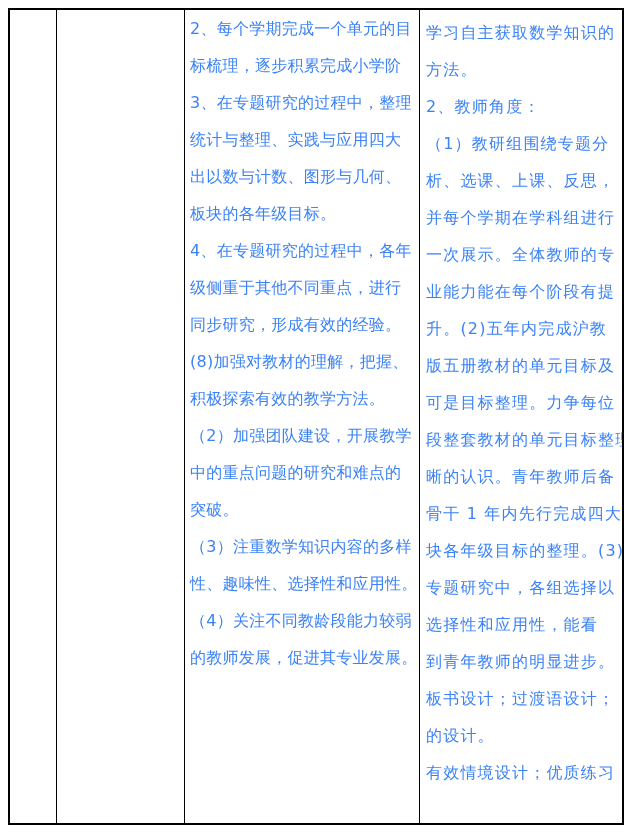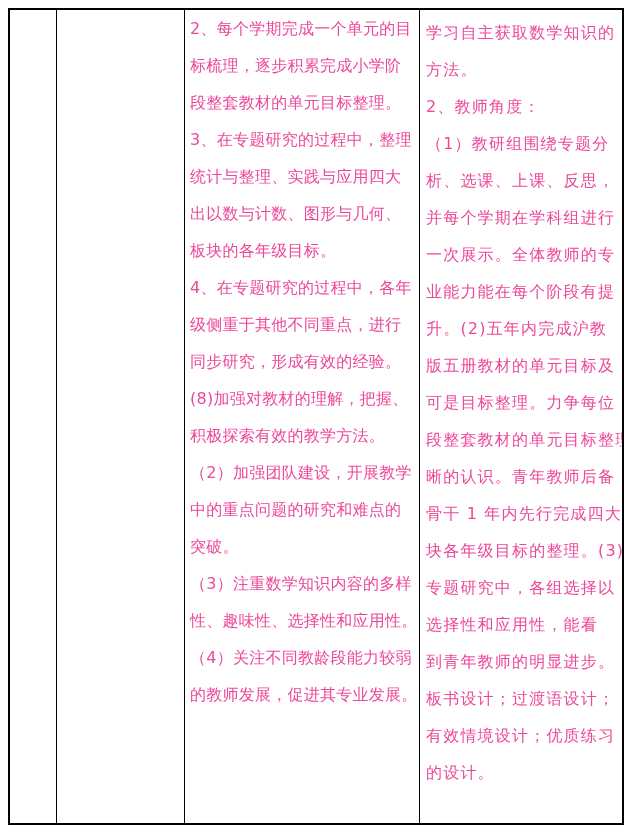"2、每个学期完成一个单元的目" .cell { color: #ec4899 -> #3b82f6 }
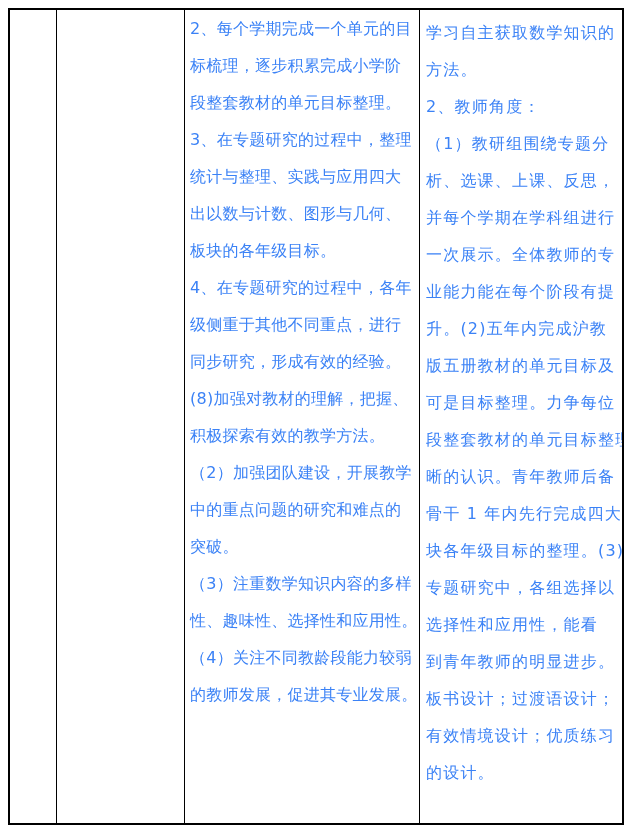"段整套教材的单元目标整理。" div.tline { html: <div>段整套教材的单元目标整理。</div> -> none }
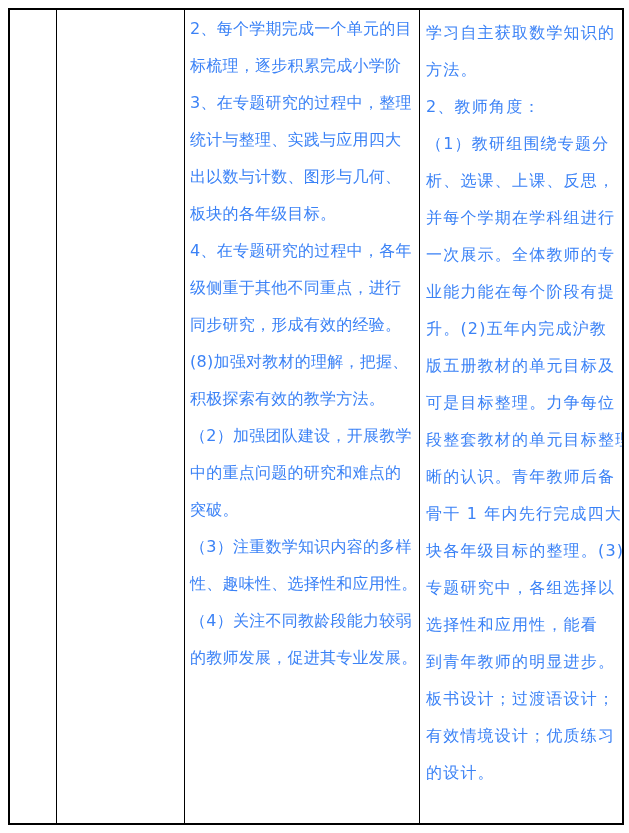"有效情境设计；优质练习" div.tline { order: before "的设计。" -> after "的设计。" }
